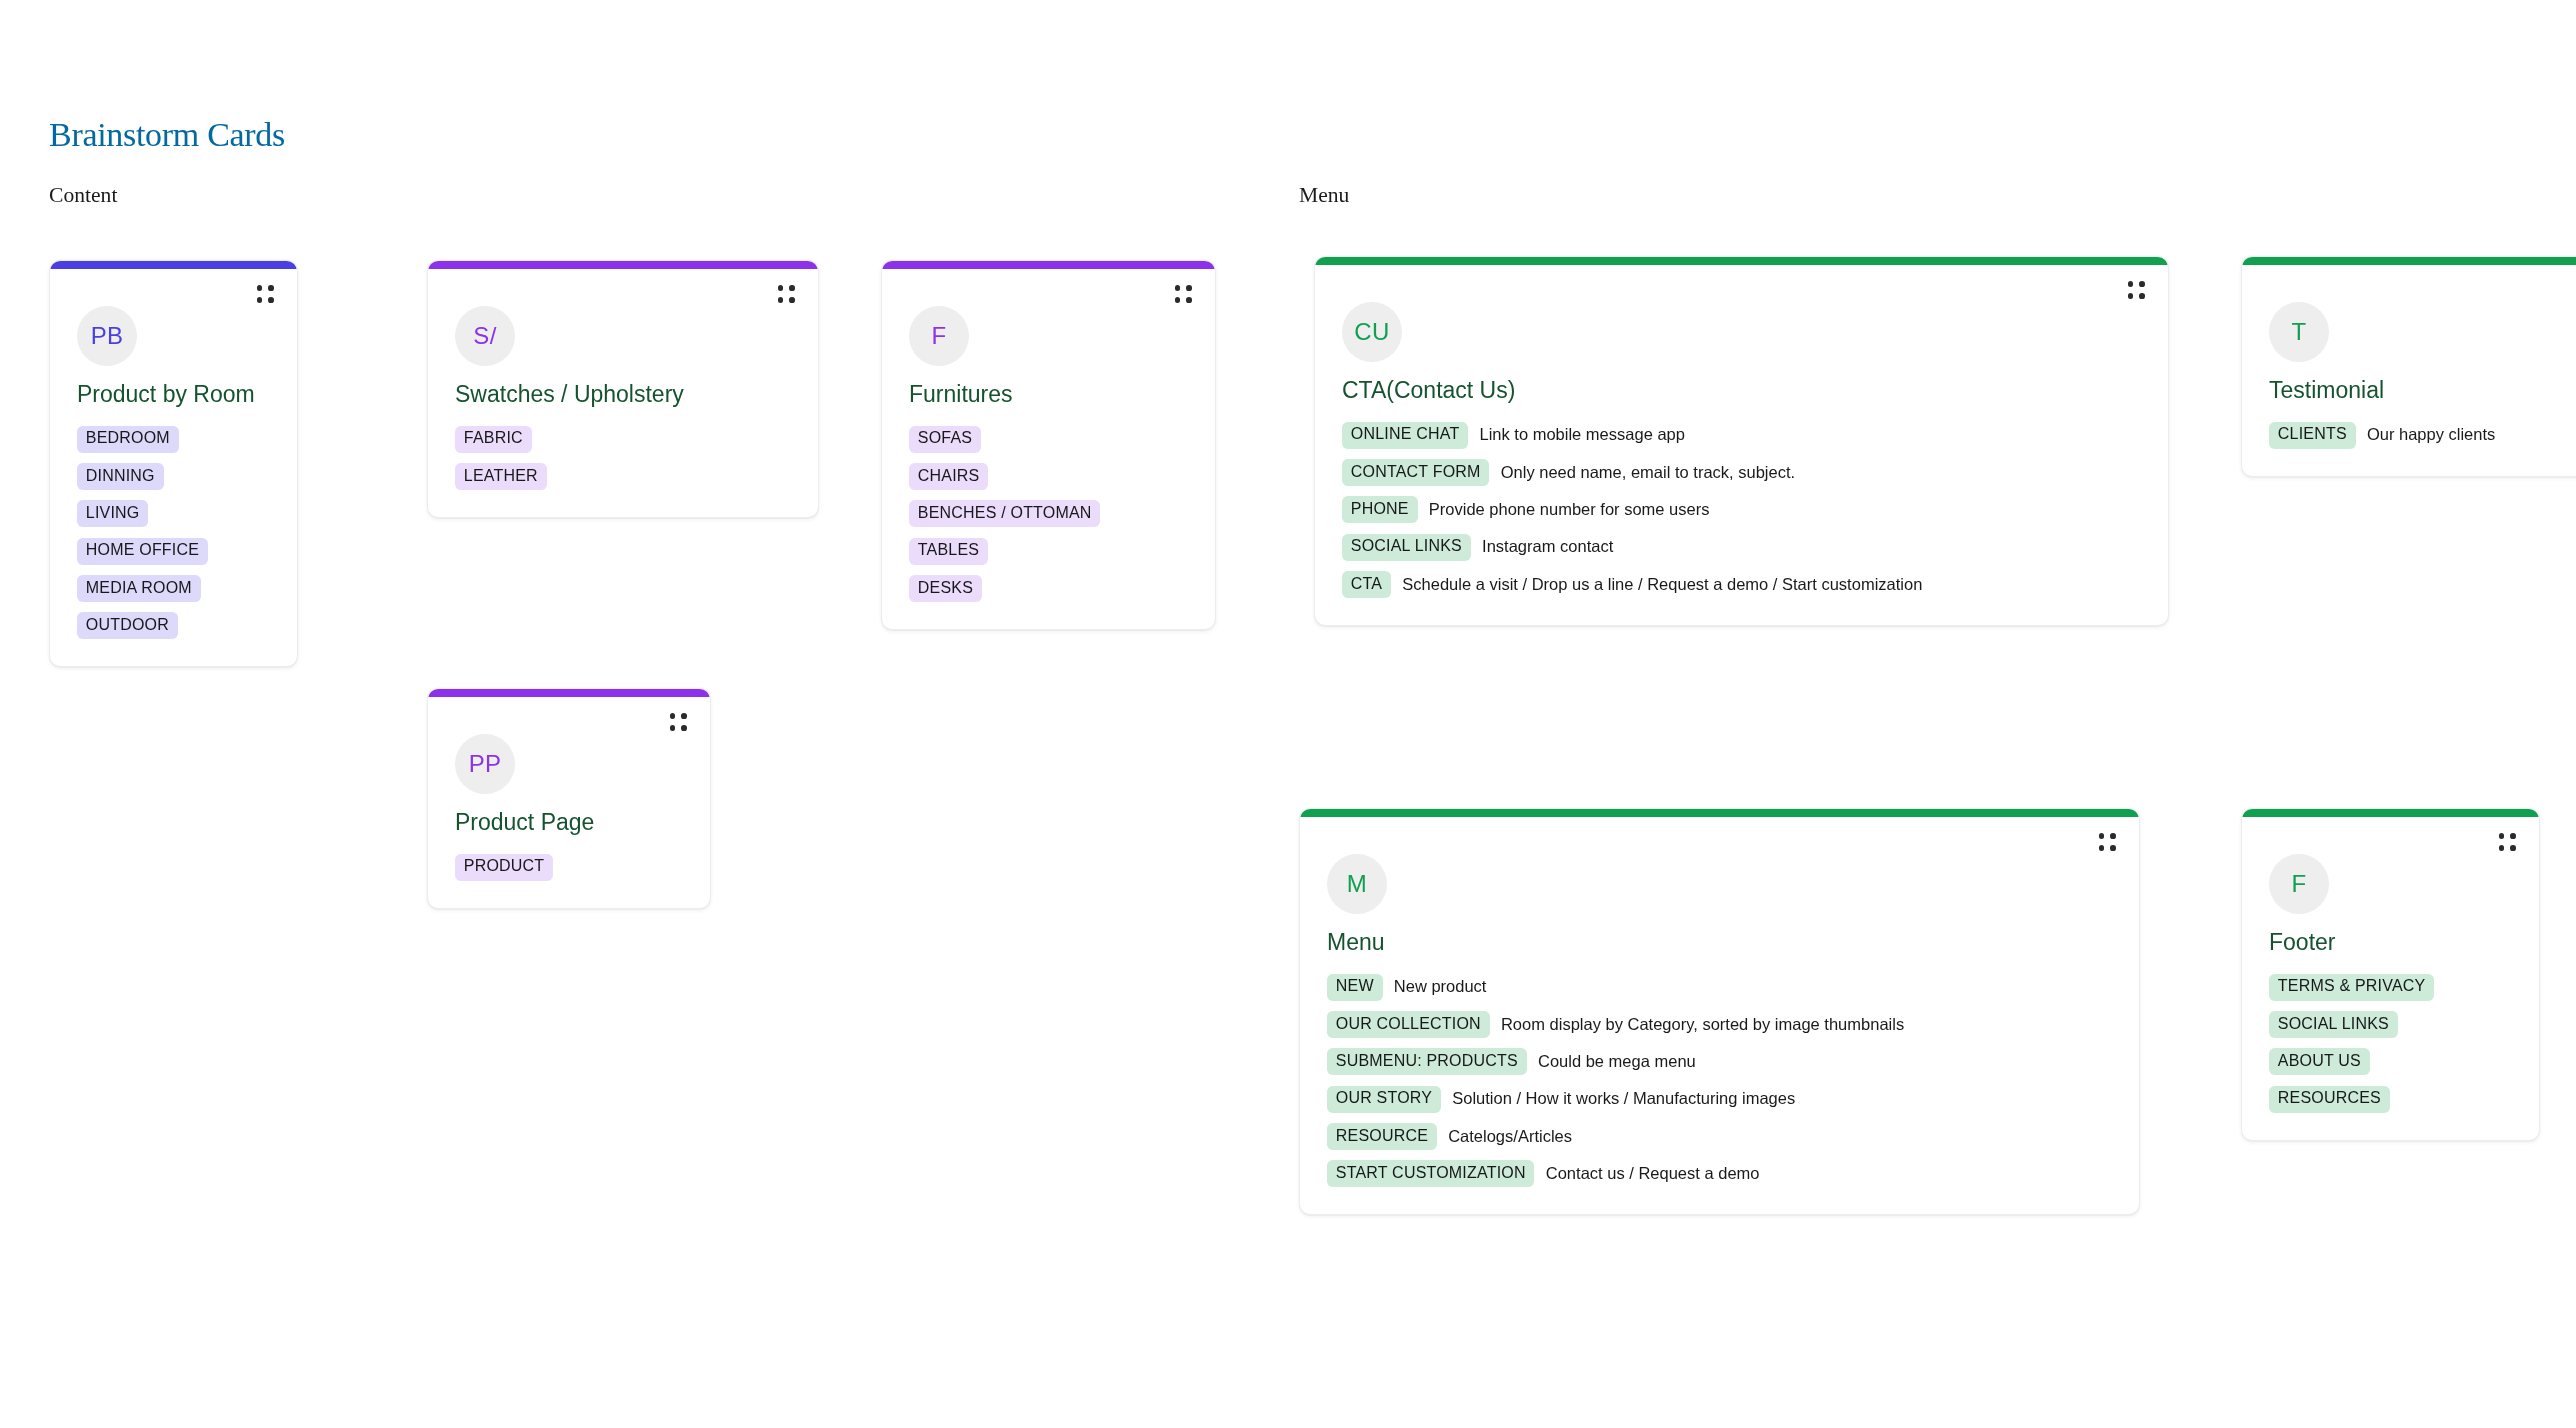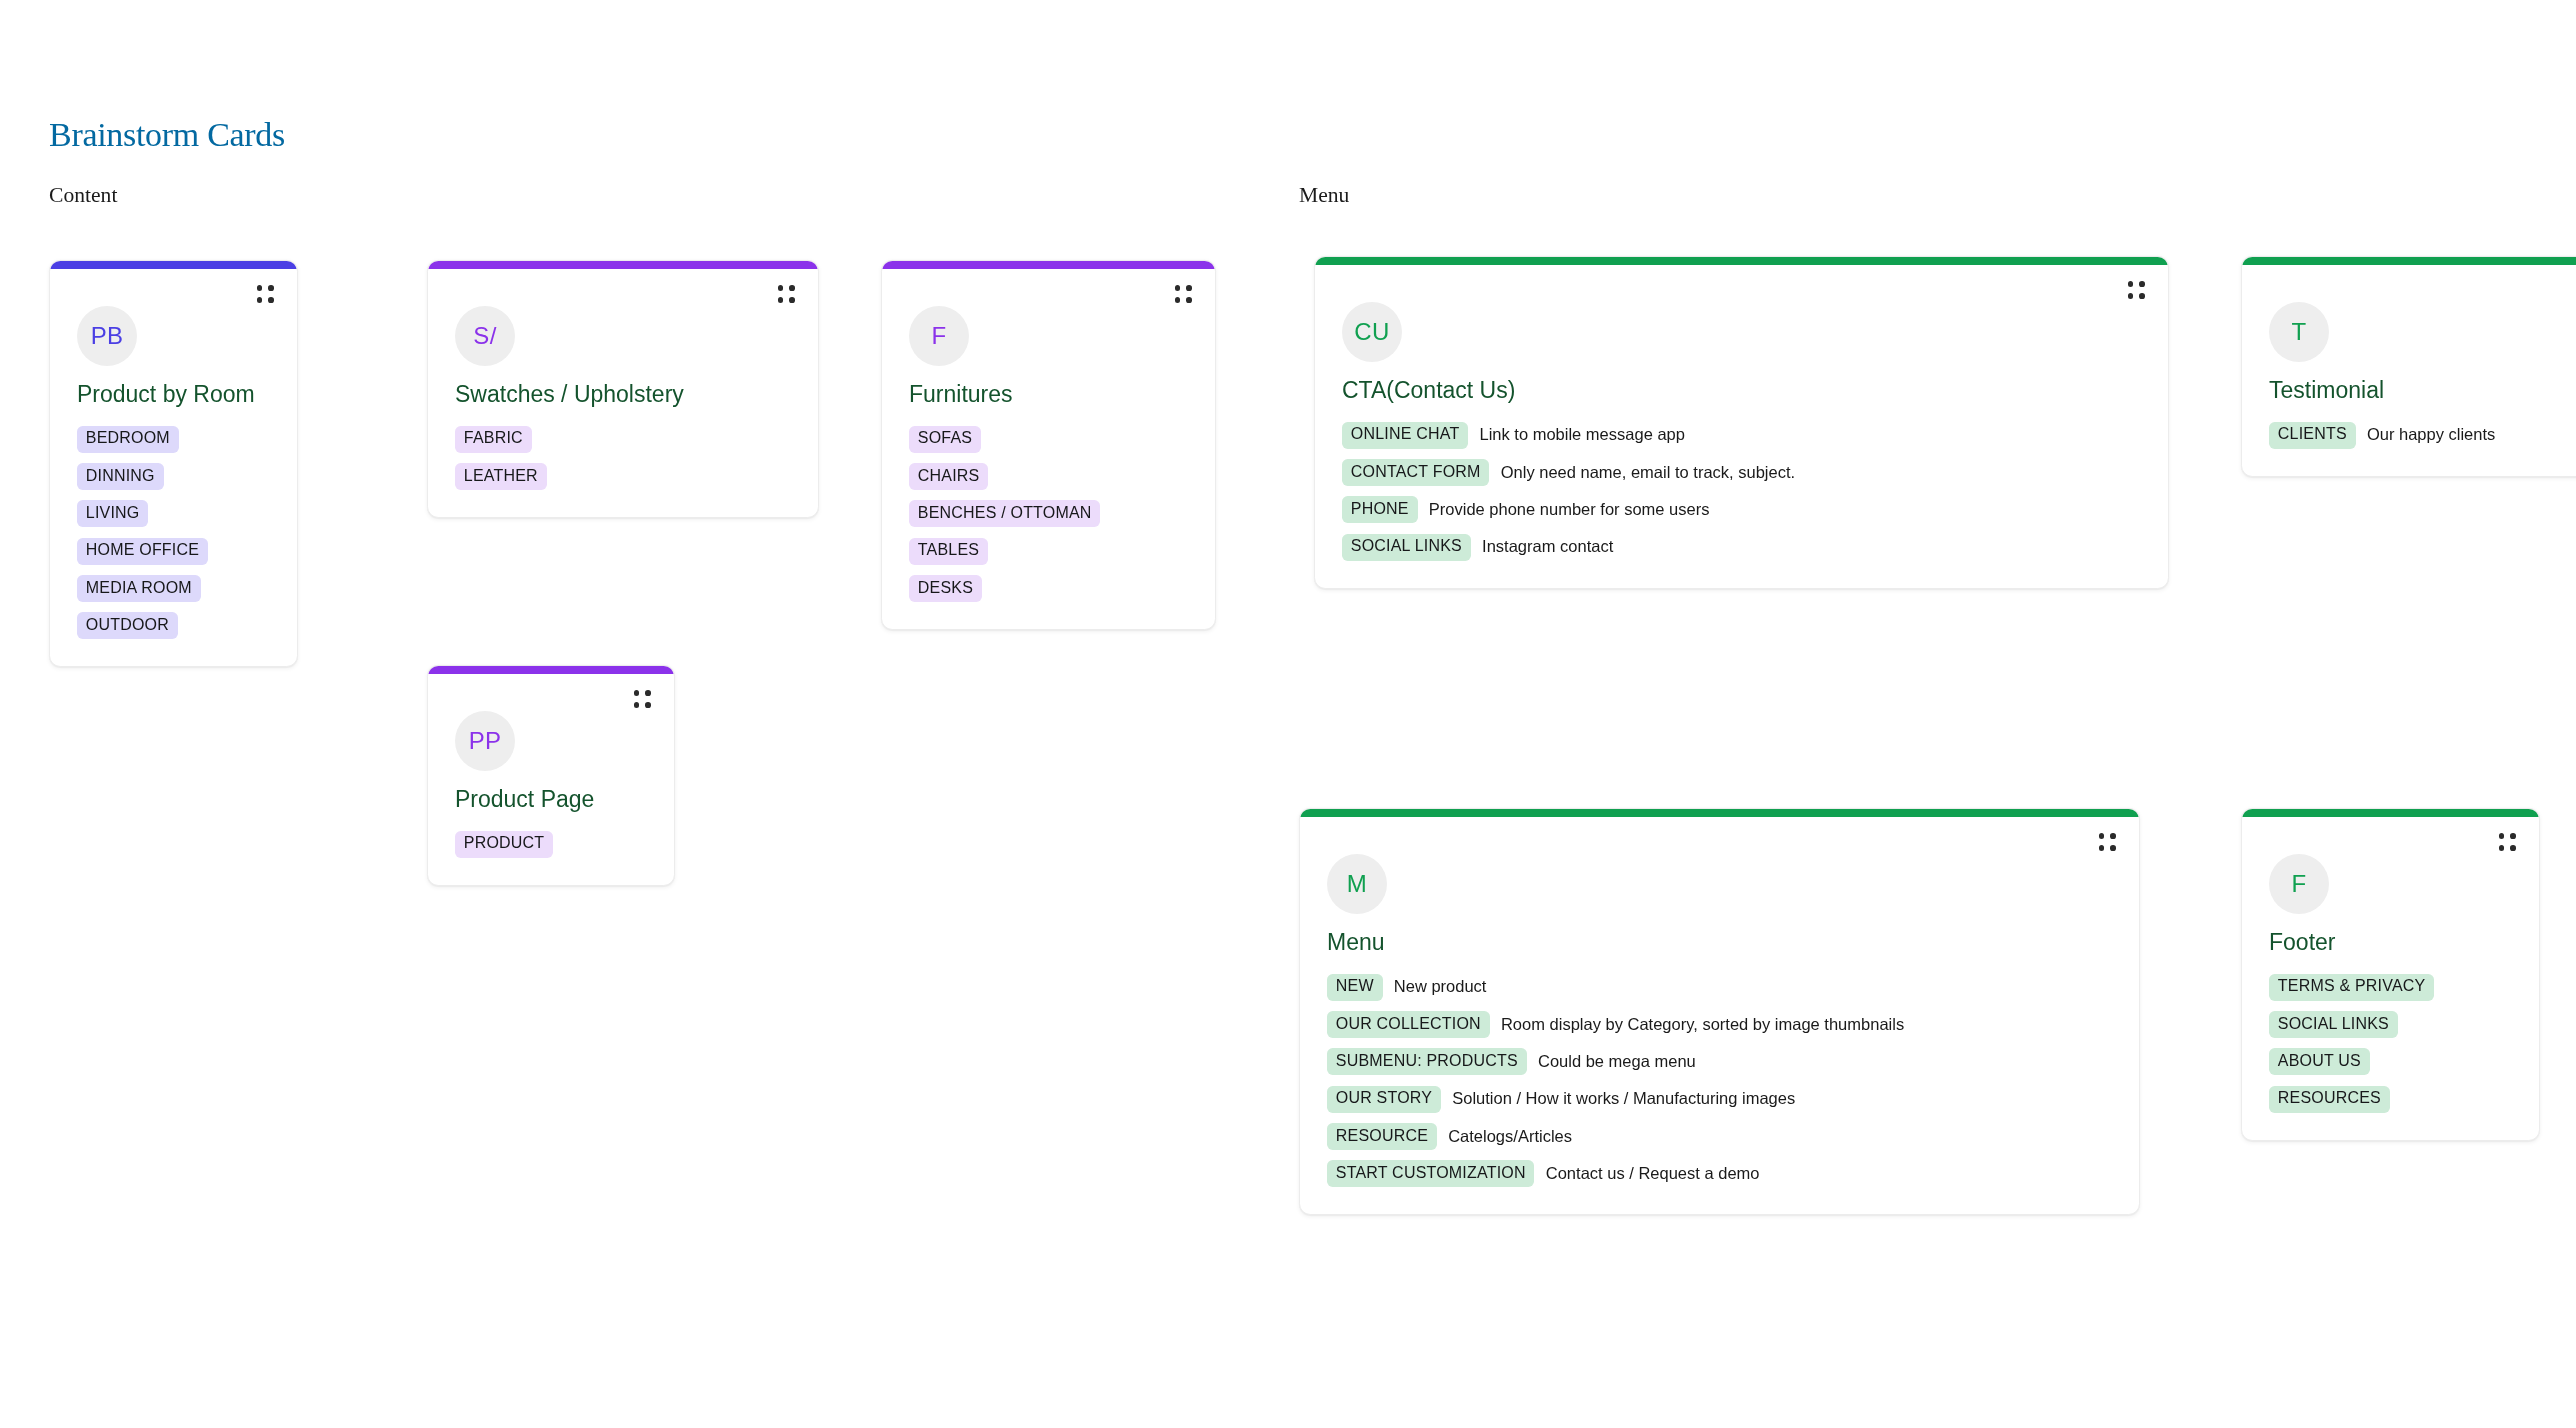"CTA" div.tag-row { html: none -> <div> <span>CTA</span> <span>Schedule a visit / Drop us a line / Request a demo / Start customization</span> </div> }
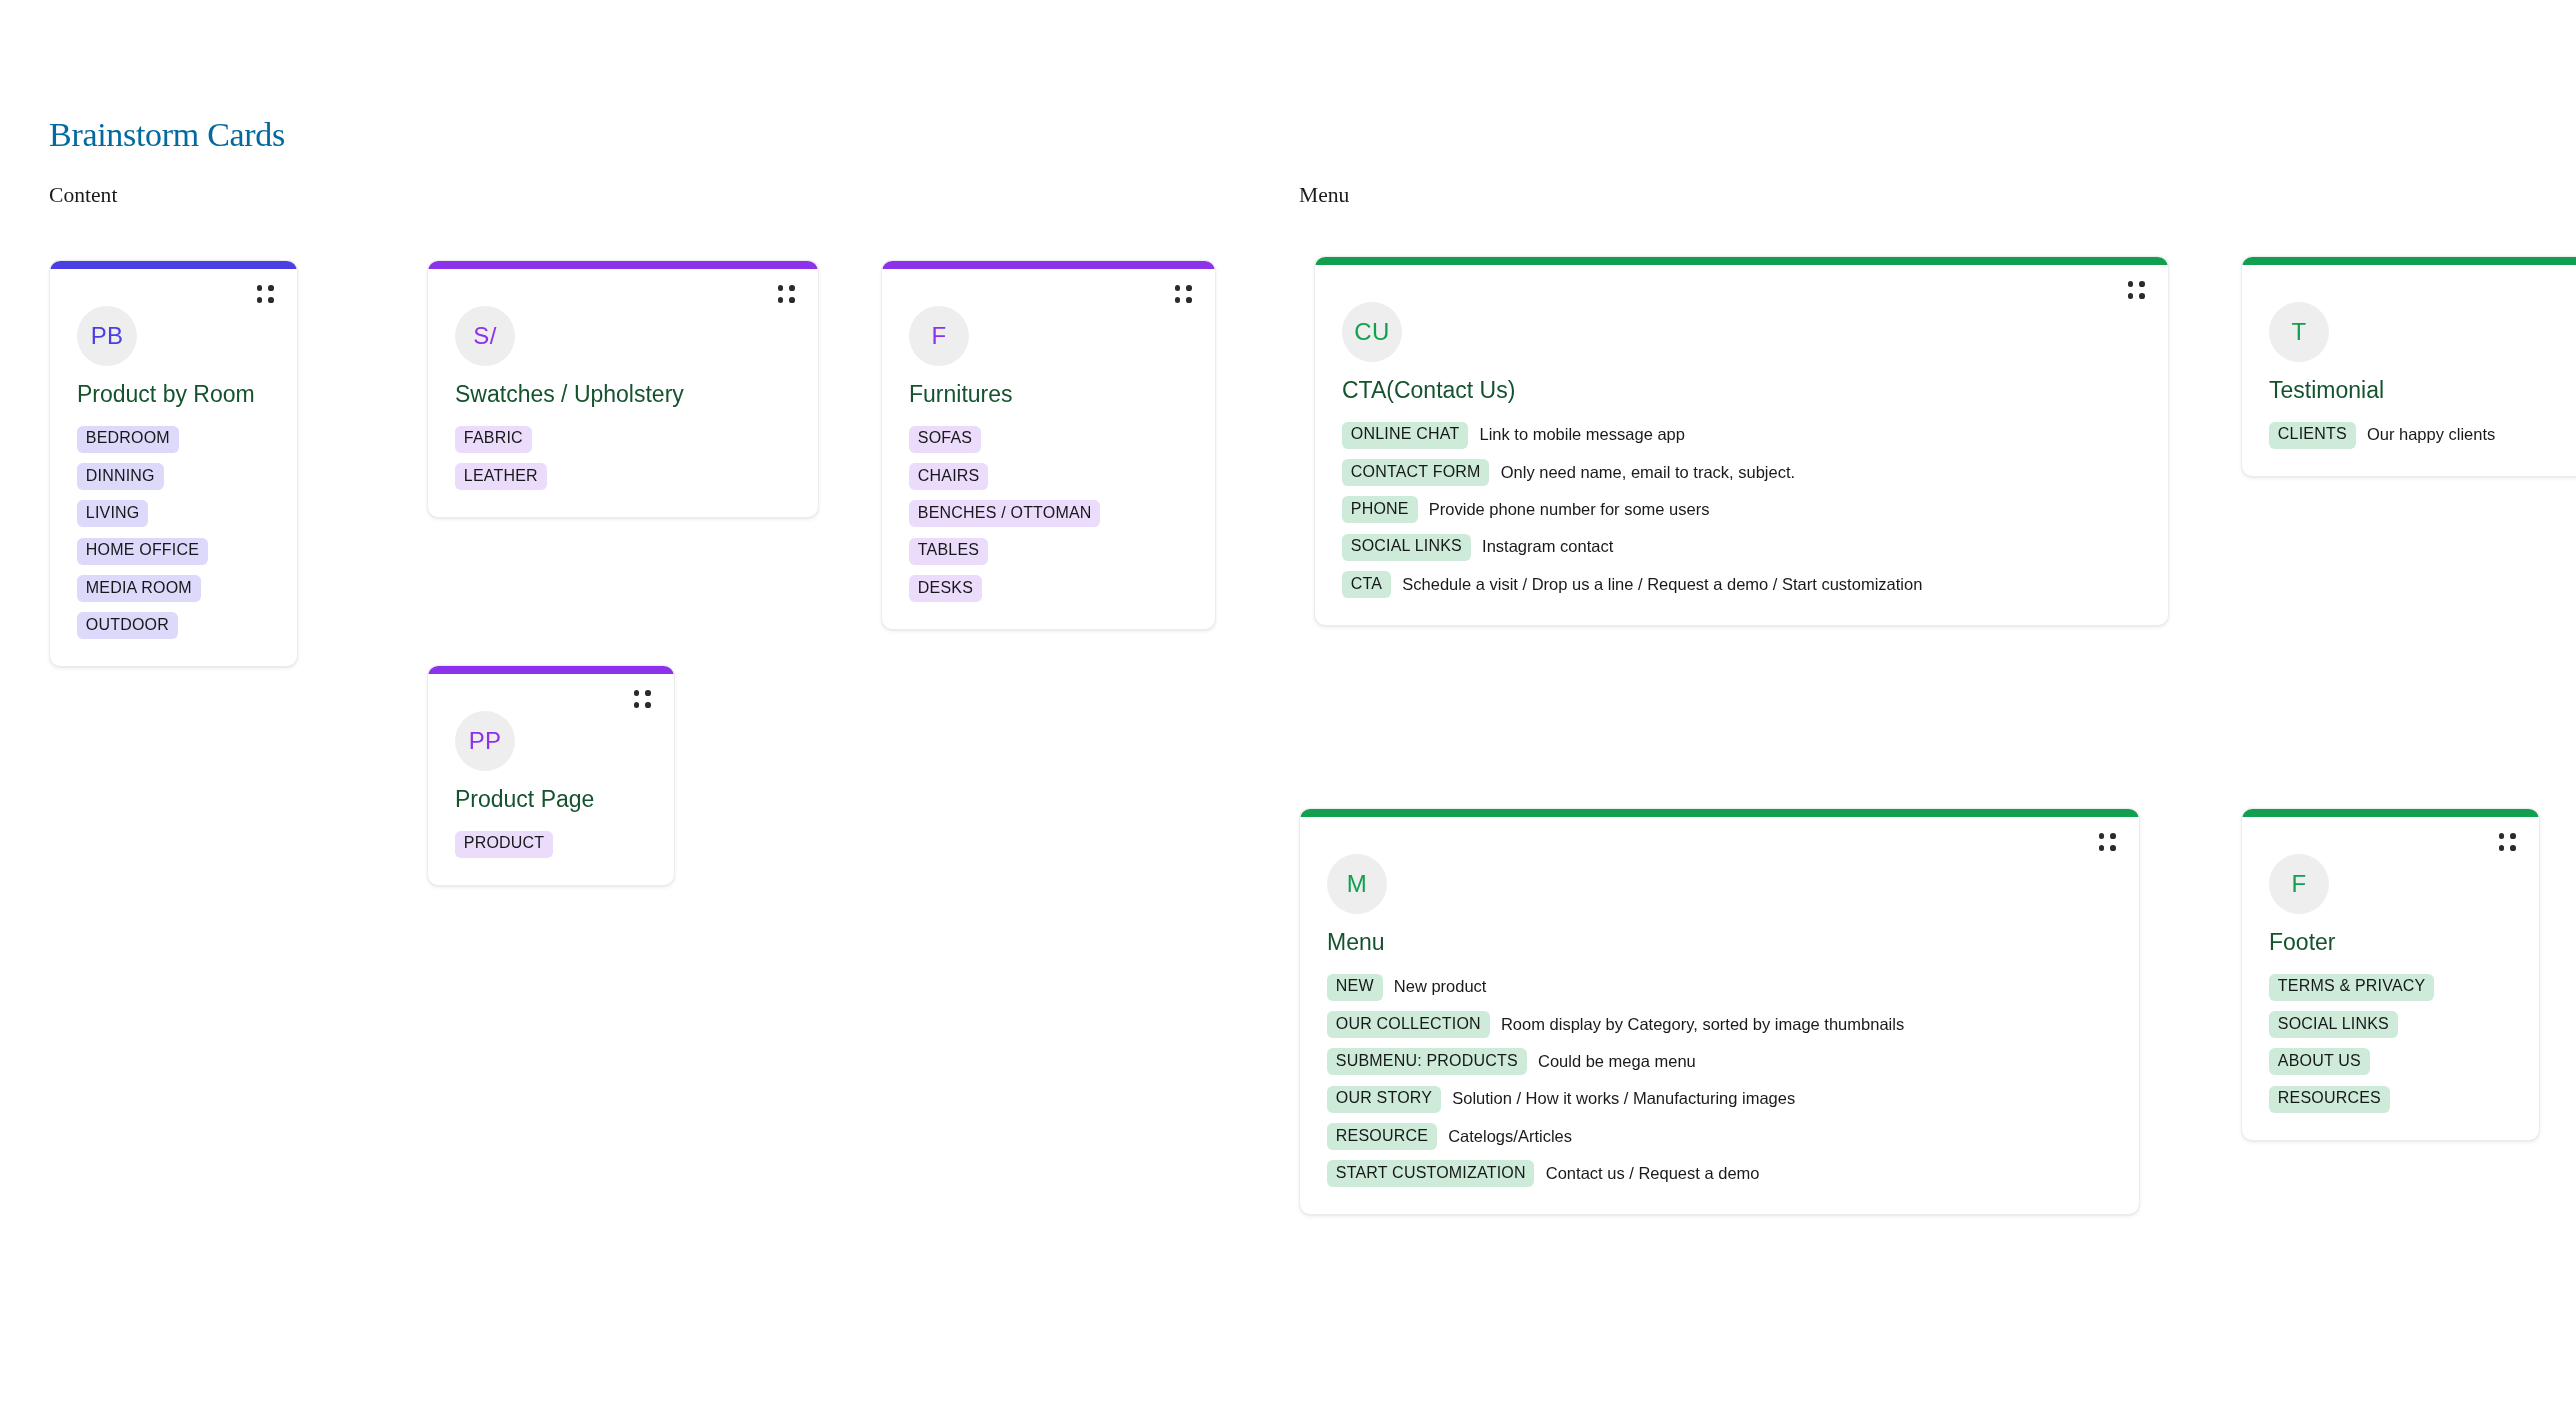"PP" #card-product-page { top: 665px -> 688px; width: 248px -> 284px }
